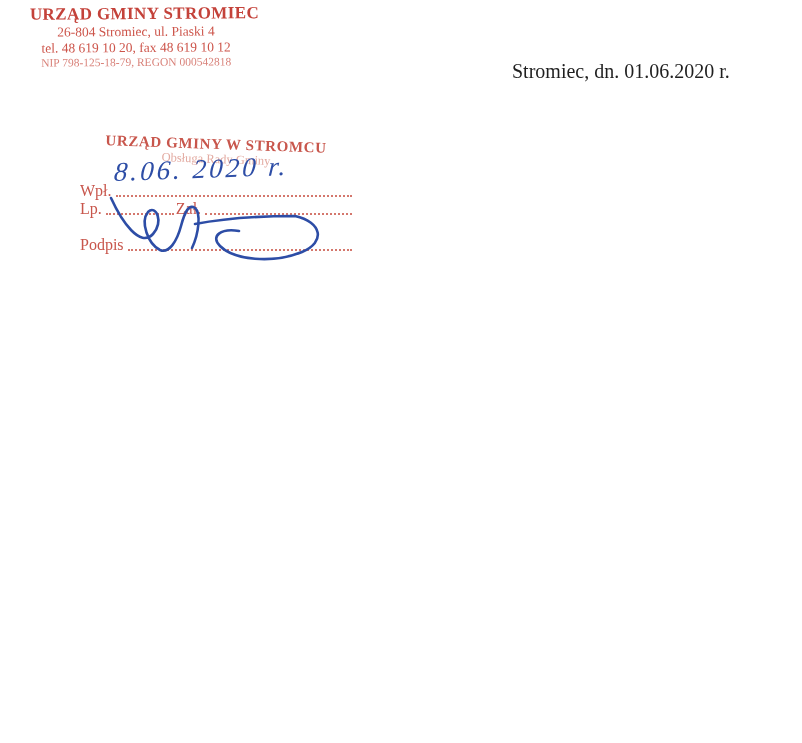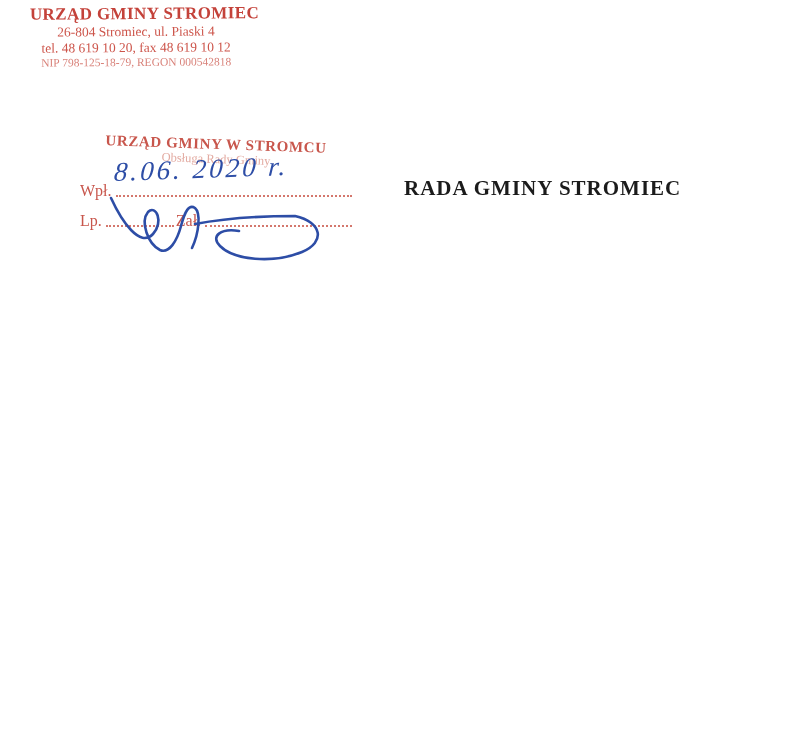"Stromiec, dn. 01.06.2020 r." div.dateline { html: none -> <div>Stromiec, dn. 01.06.2020 r.</div> }
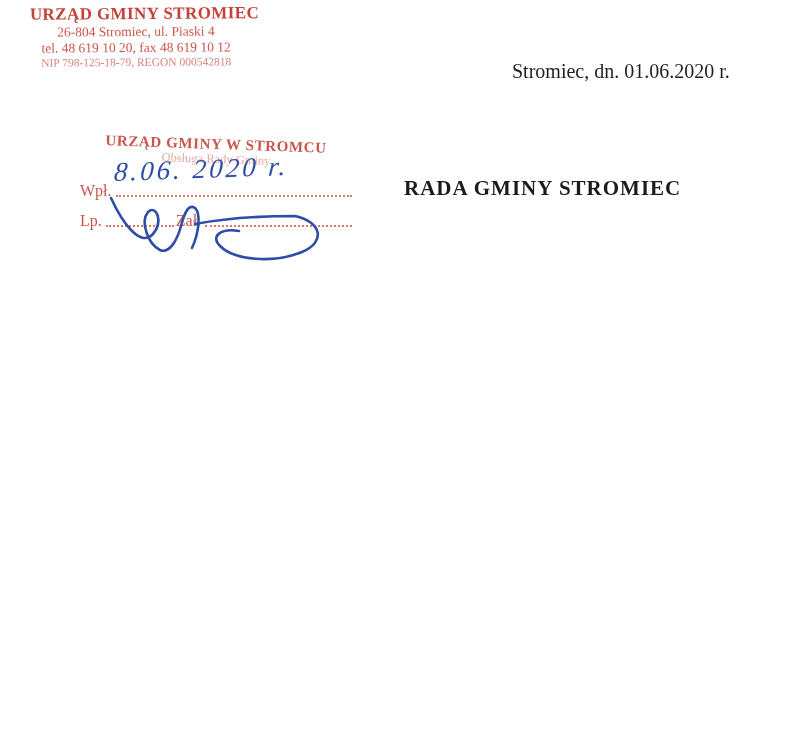"RADA GMINY STROMIEC" div.recipient-title { html: <div>RADA GMINY STROMIEC</div> -> none }
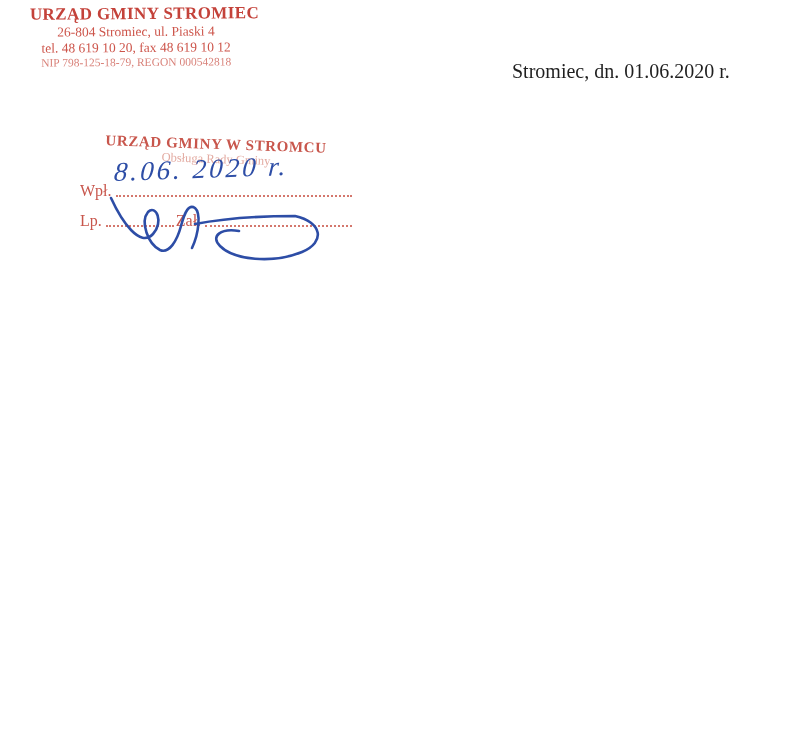"Lp." .row-lpzal { top: 76px -> 64px }
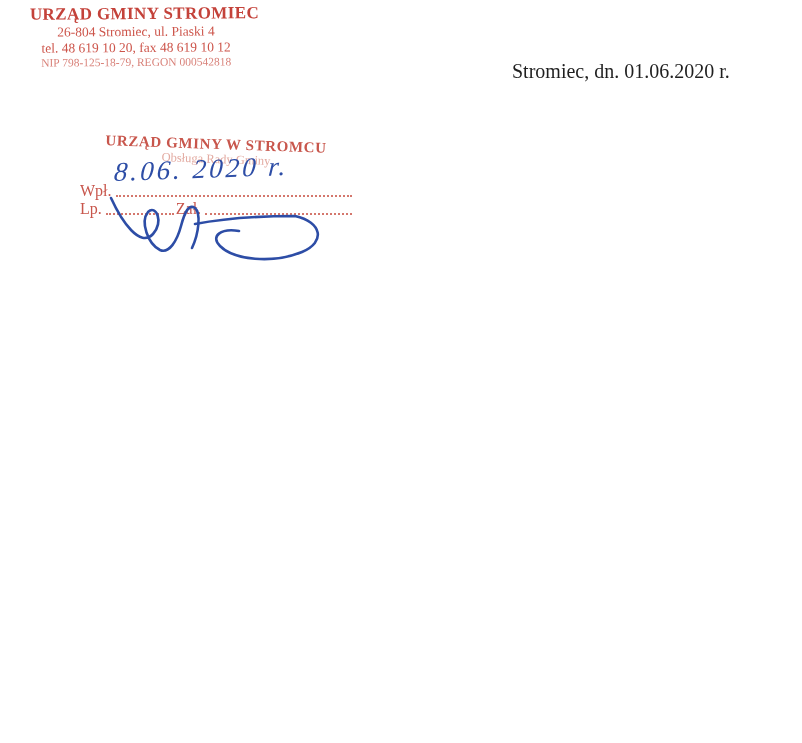"Podpis" div.stamp-row { html: none -> <div> <span>Podpis</span> <span></span> </div> }
